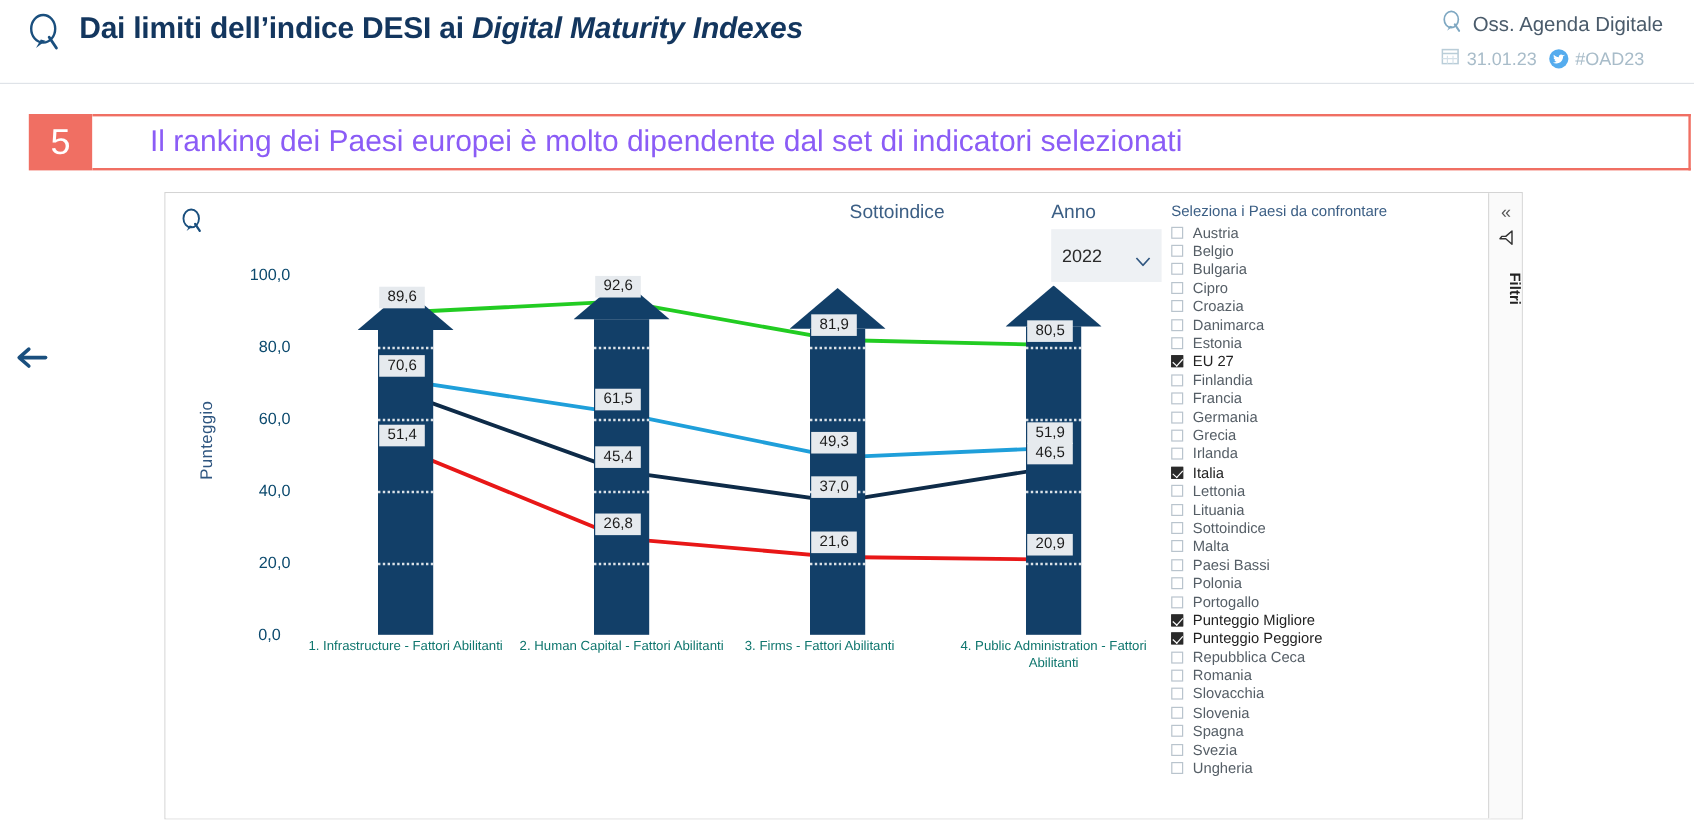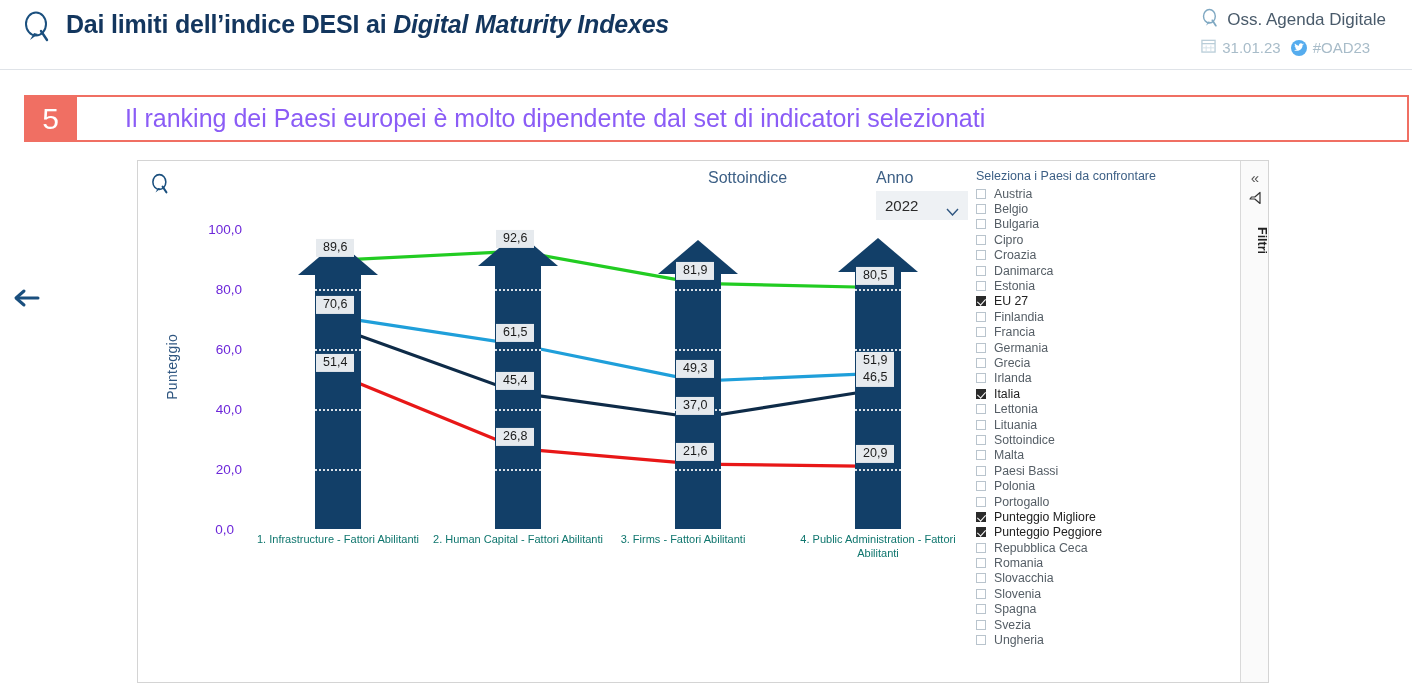"2022" .year-select { height: 29px -> 44px }
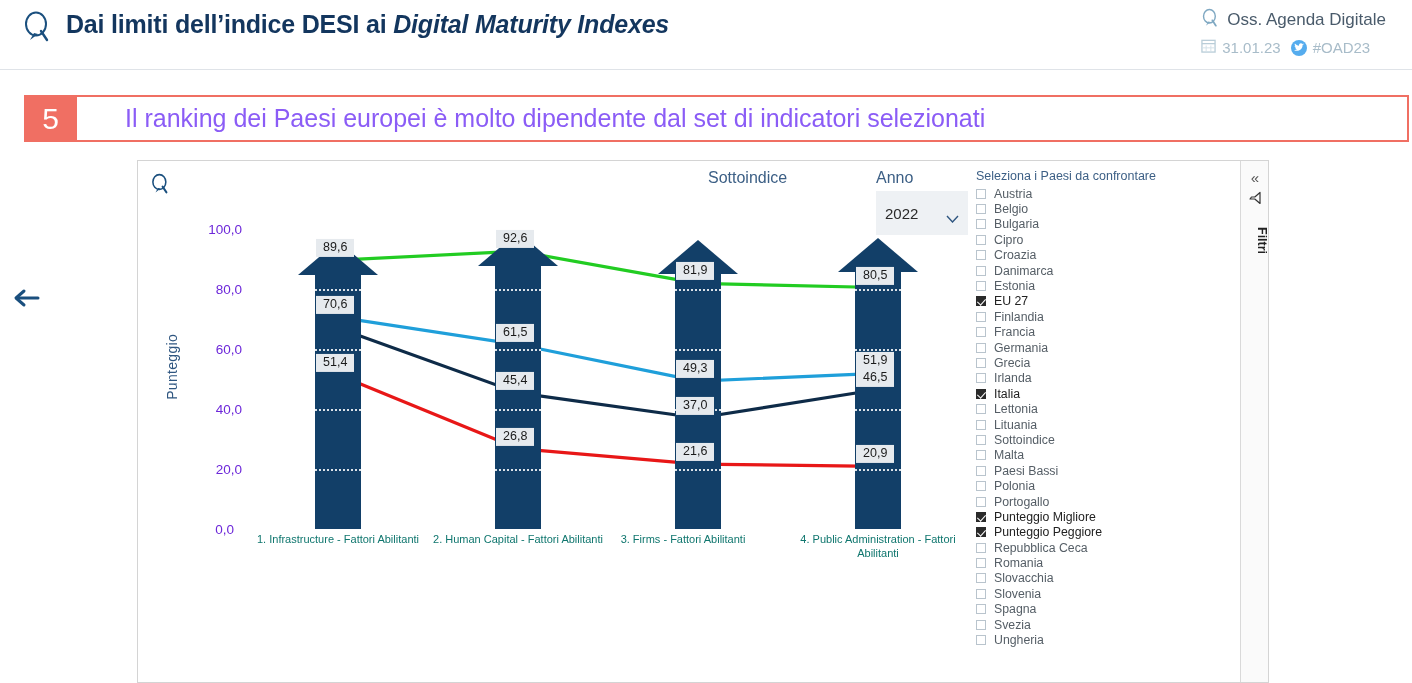"100,0" .ytick { color: #6d28d9 -> #0c4a6e }
